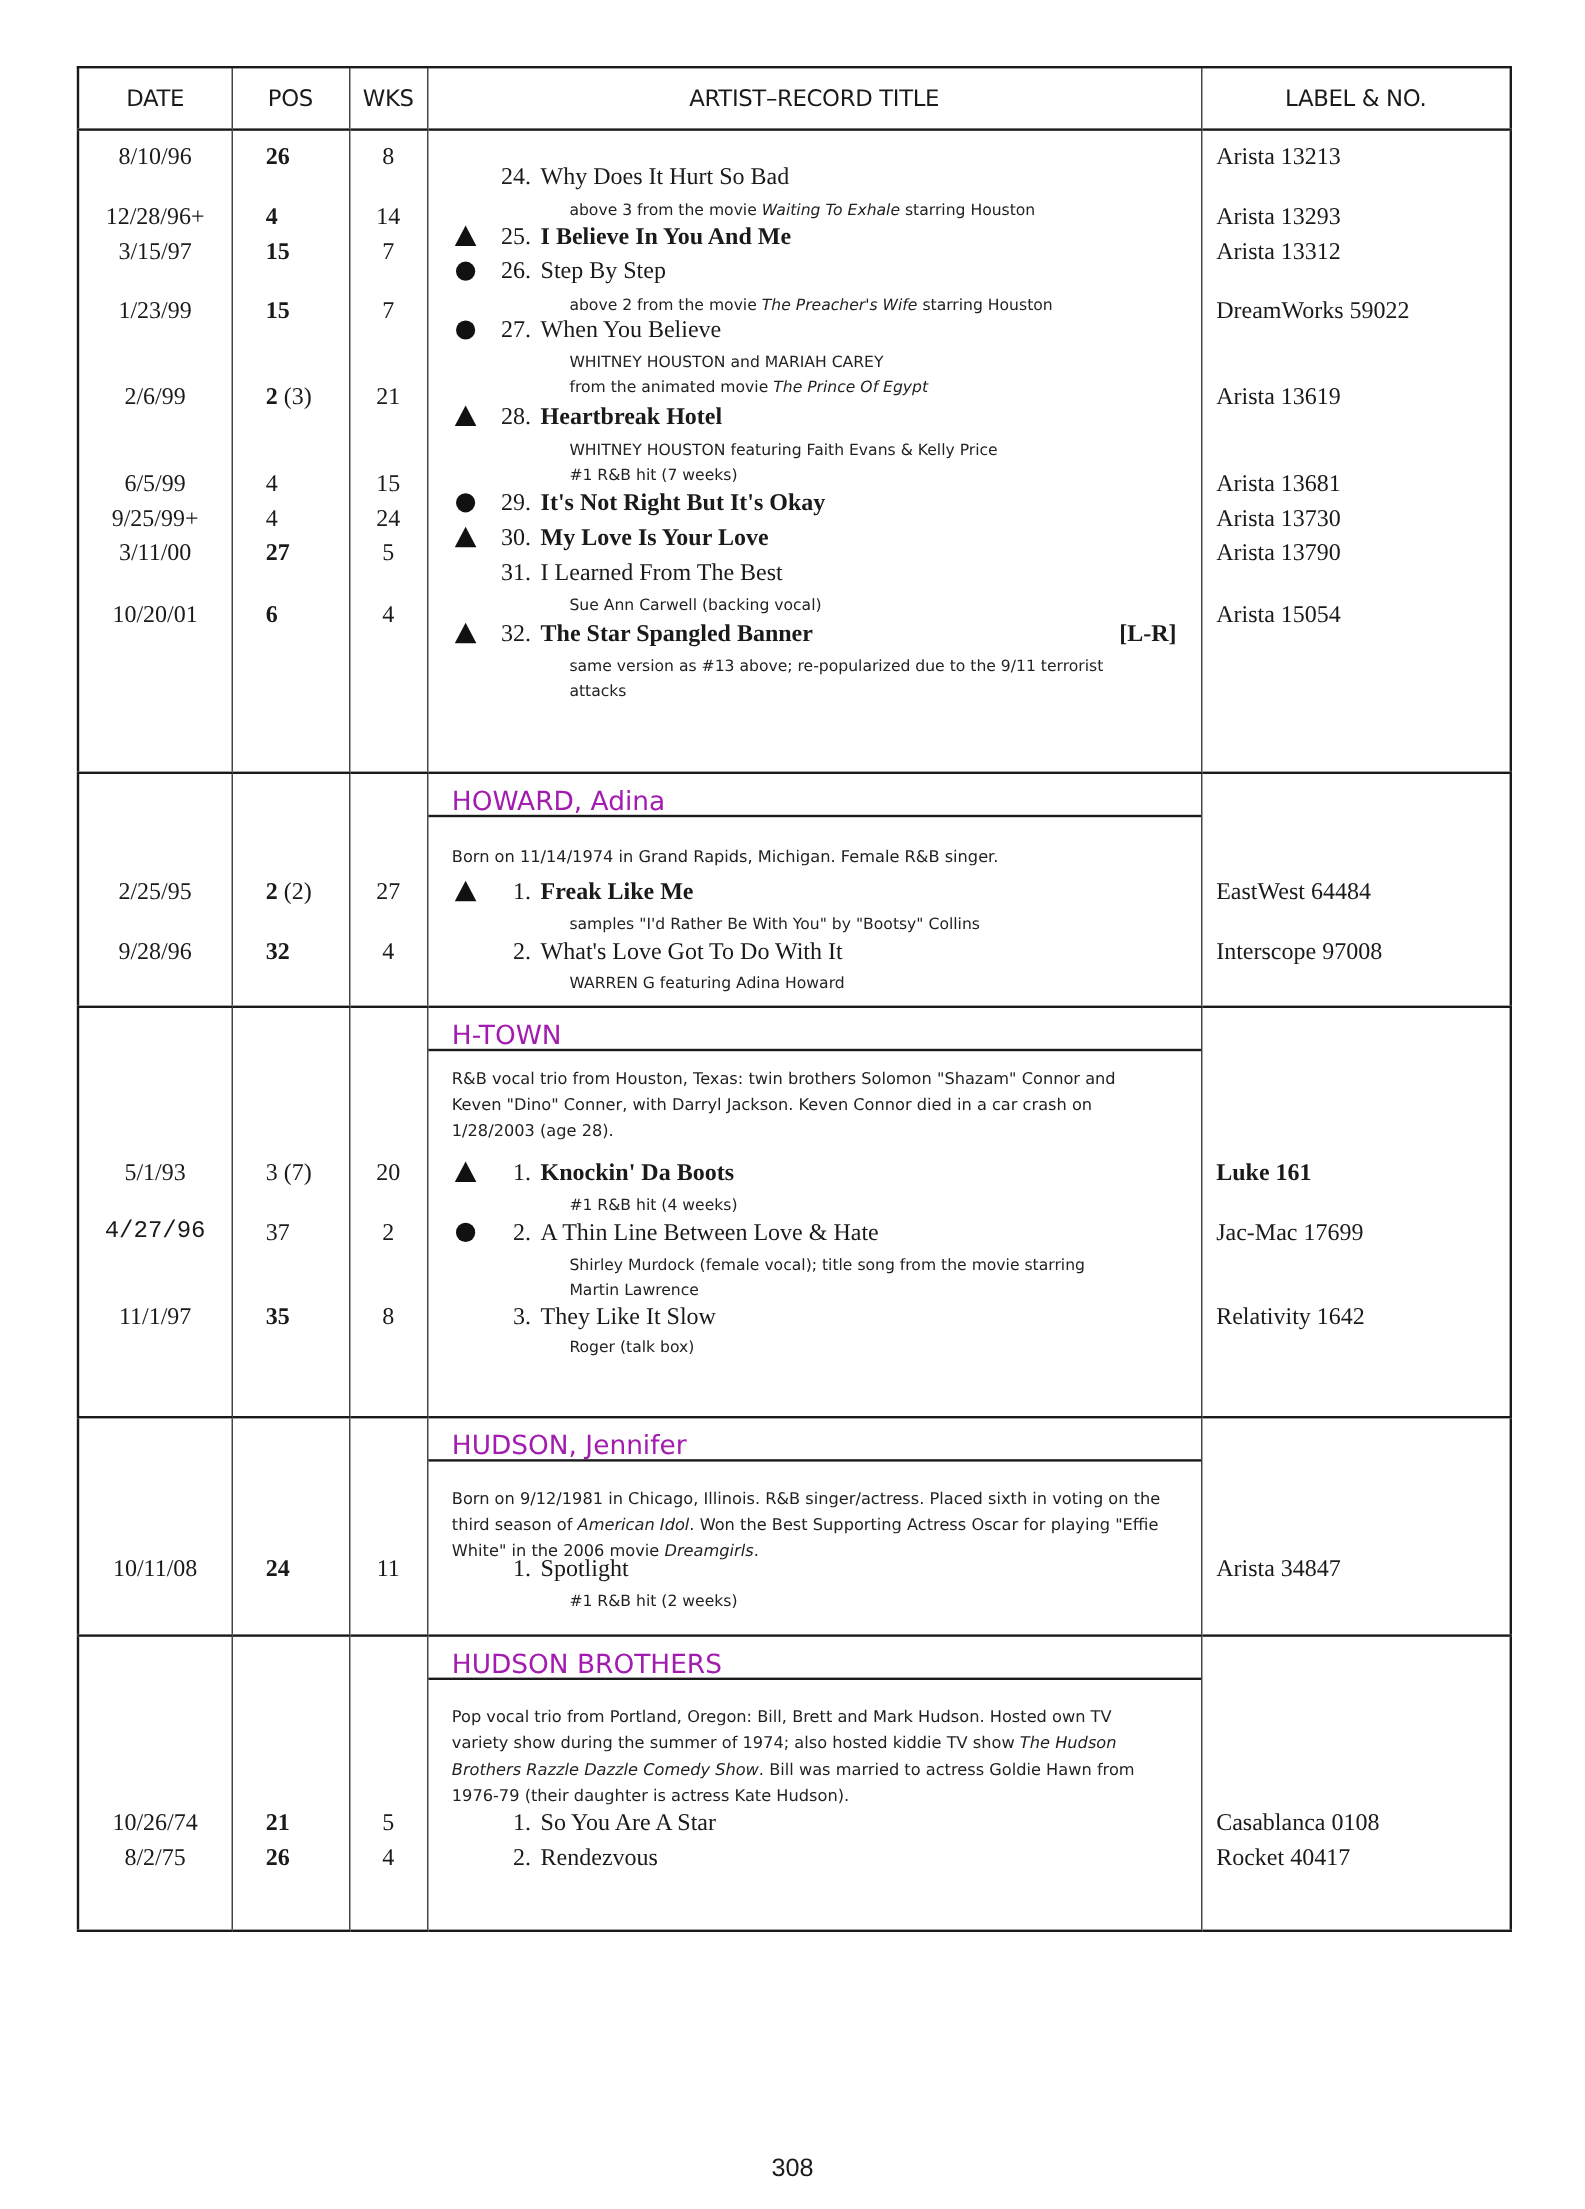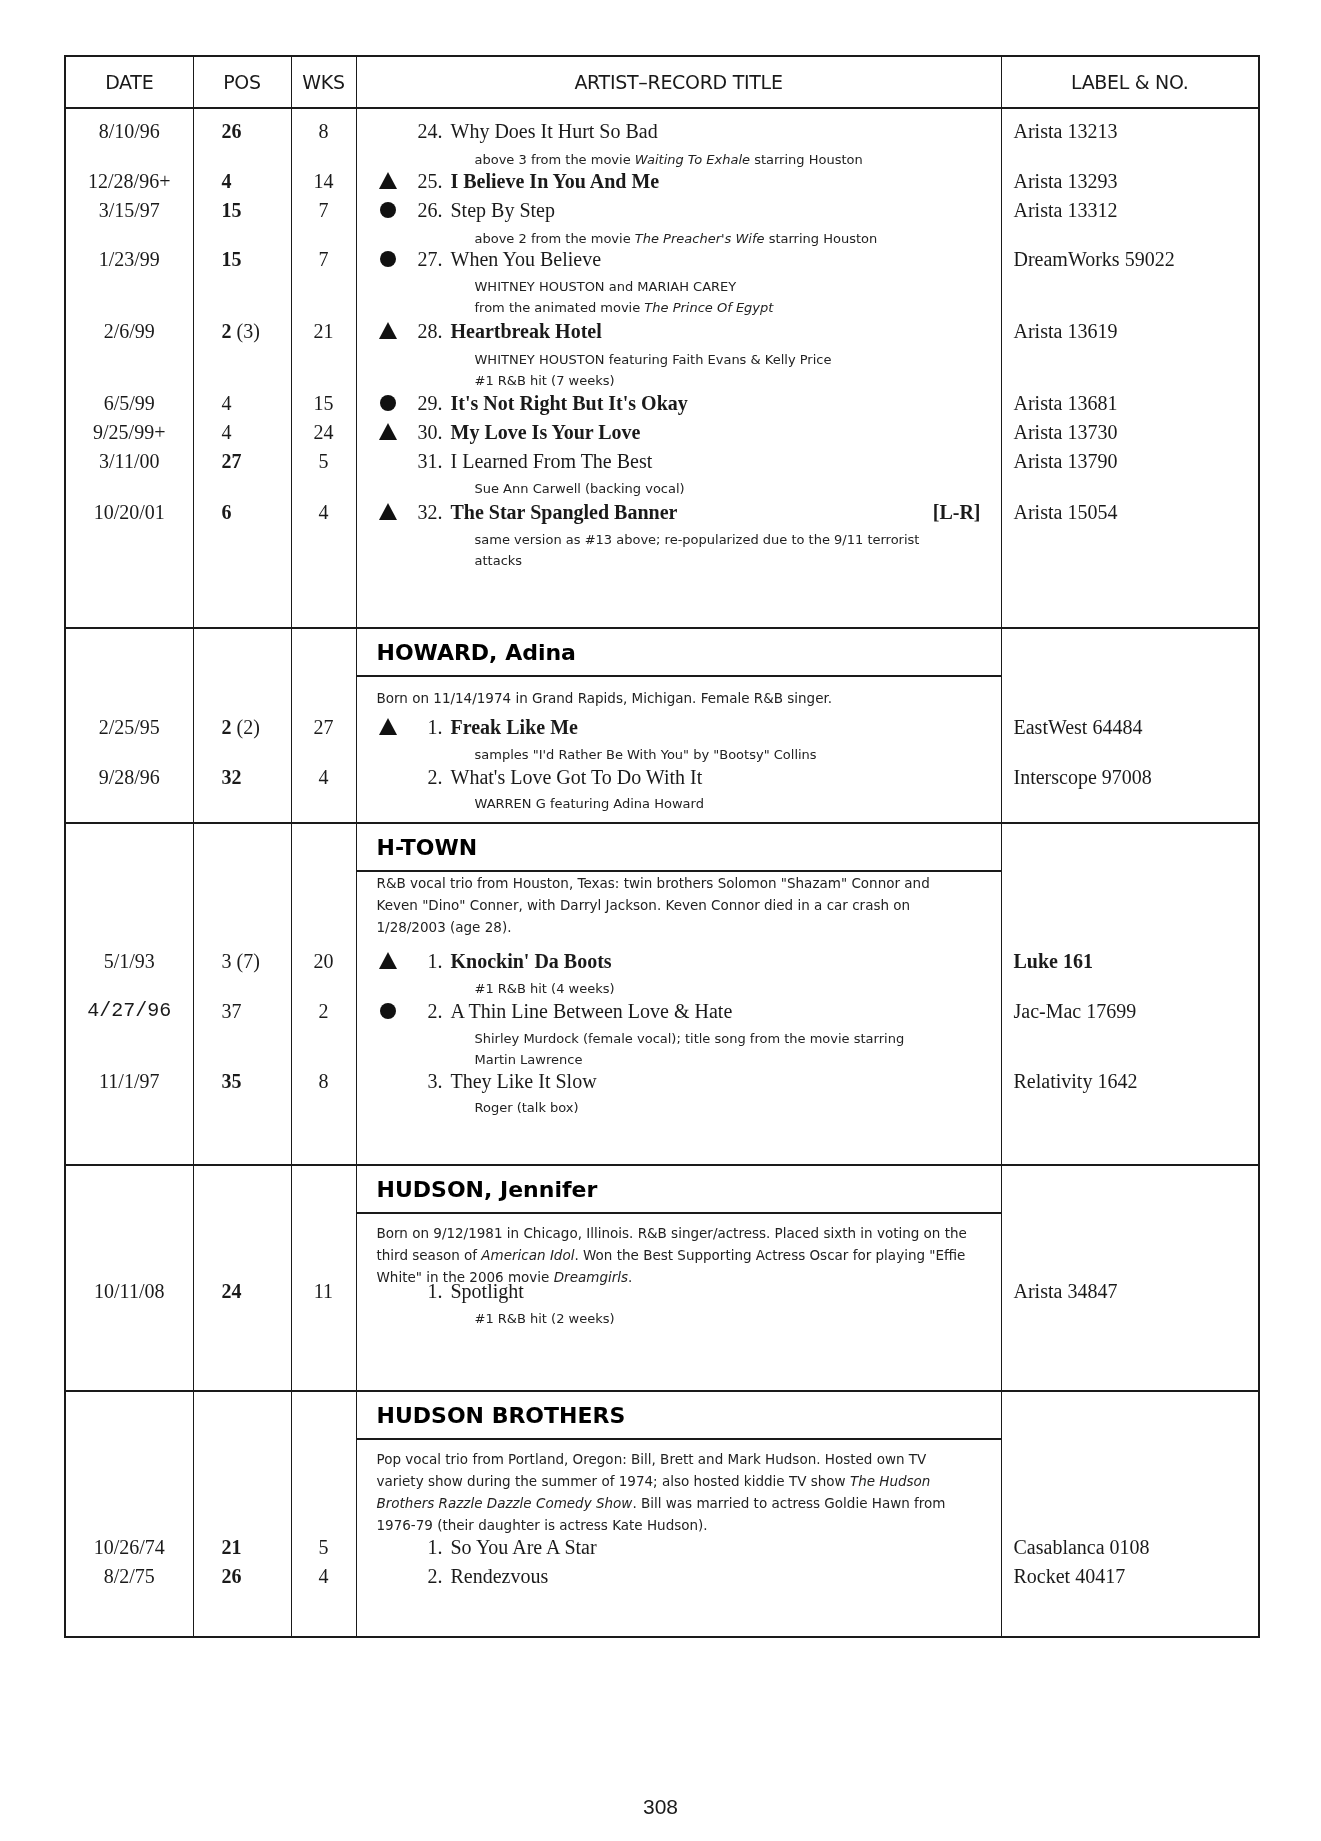"24." div.cell-stack { margin-top: none -> 16px }
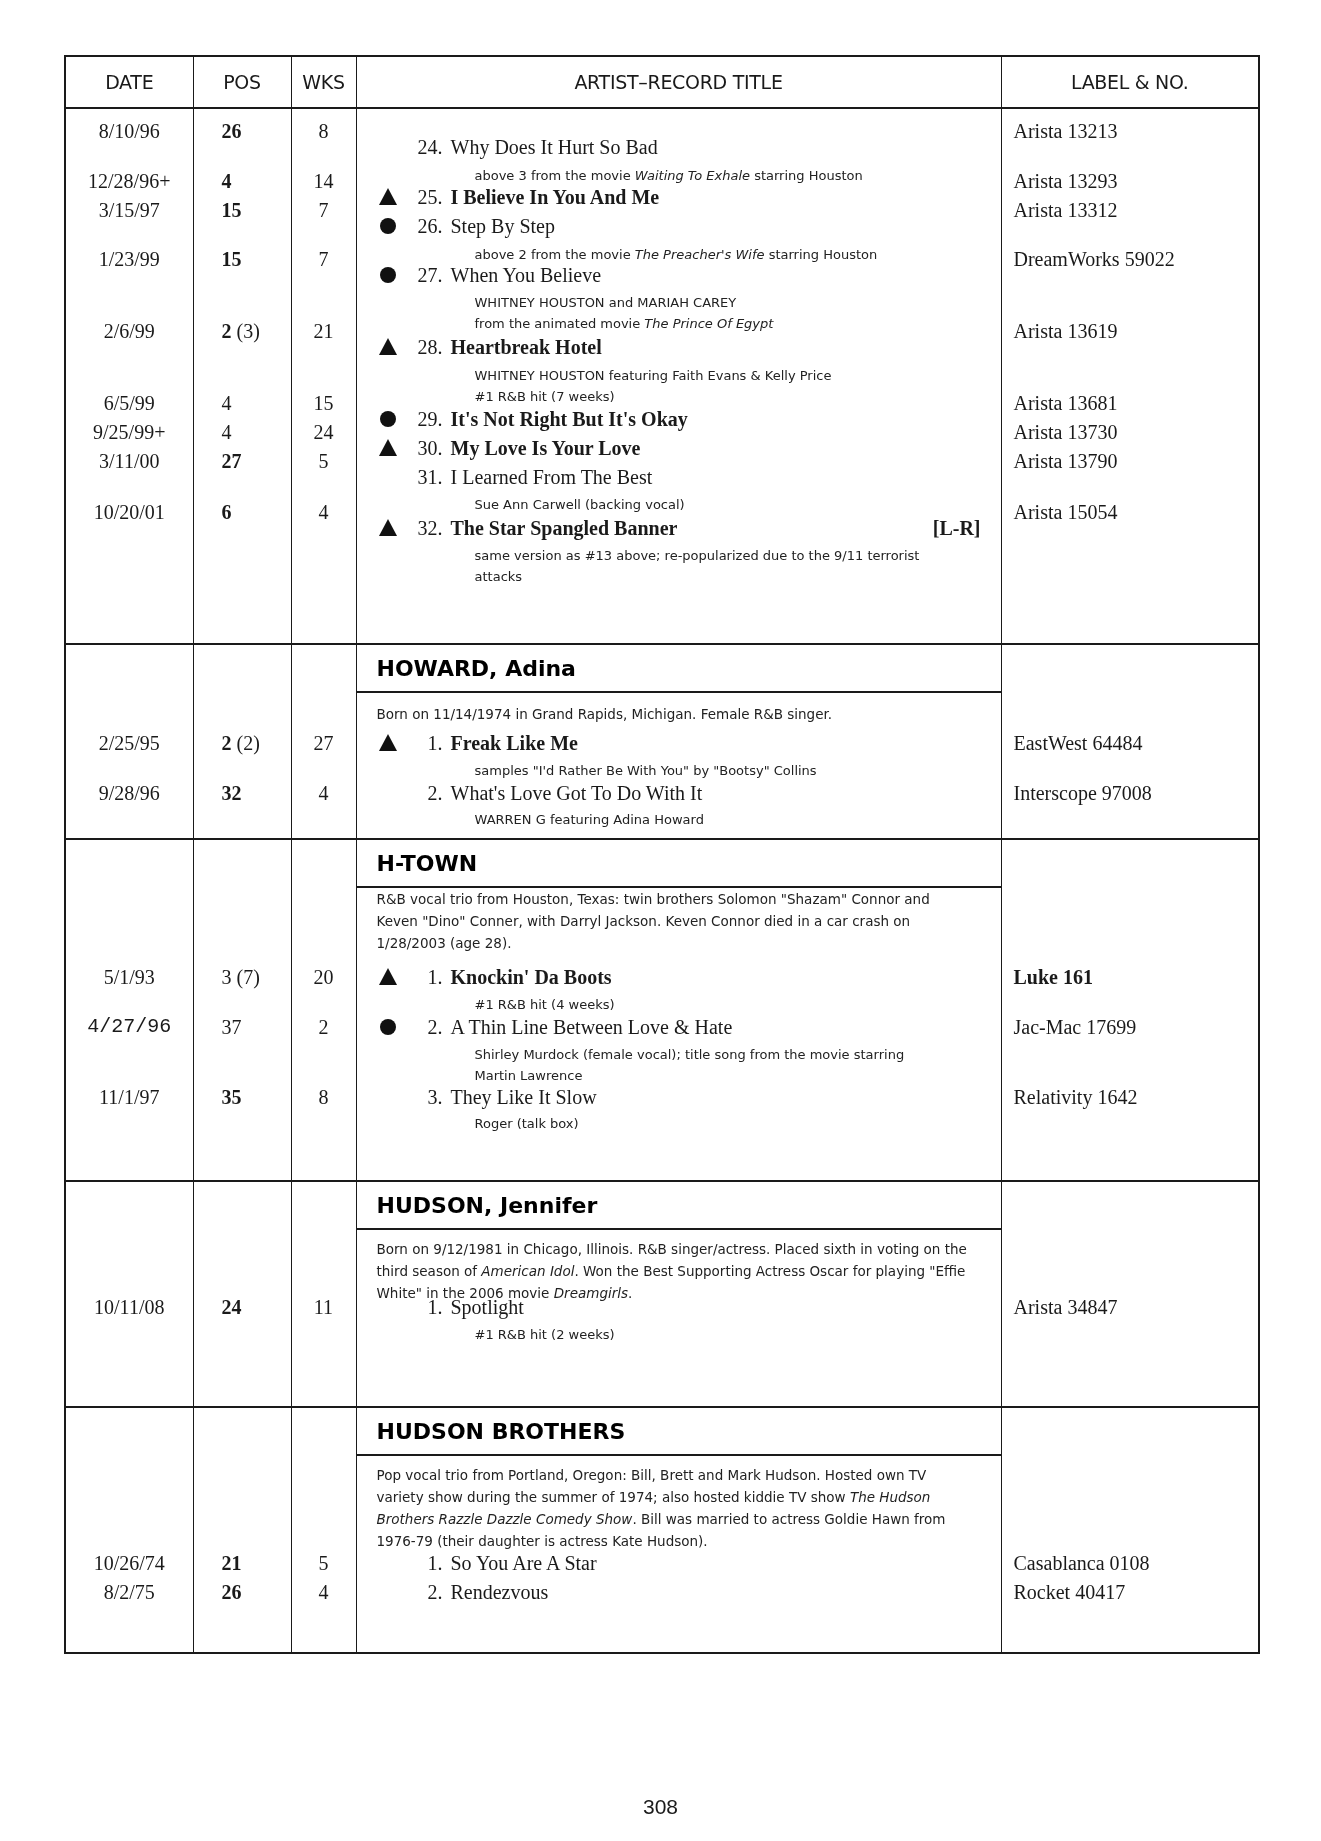"HOWARD, Adina" .artist-head { color: #000000 -> #a21caf; font-weight: bold -> normal; height: 48px -> 36px }
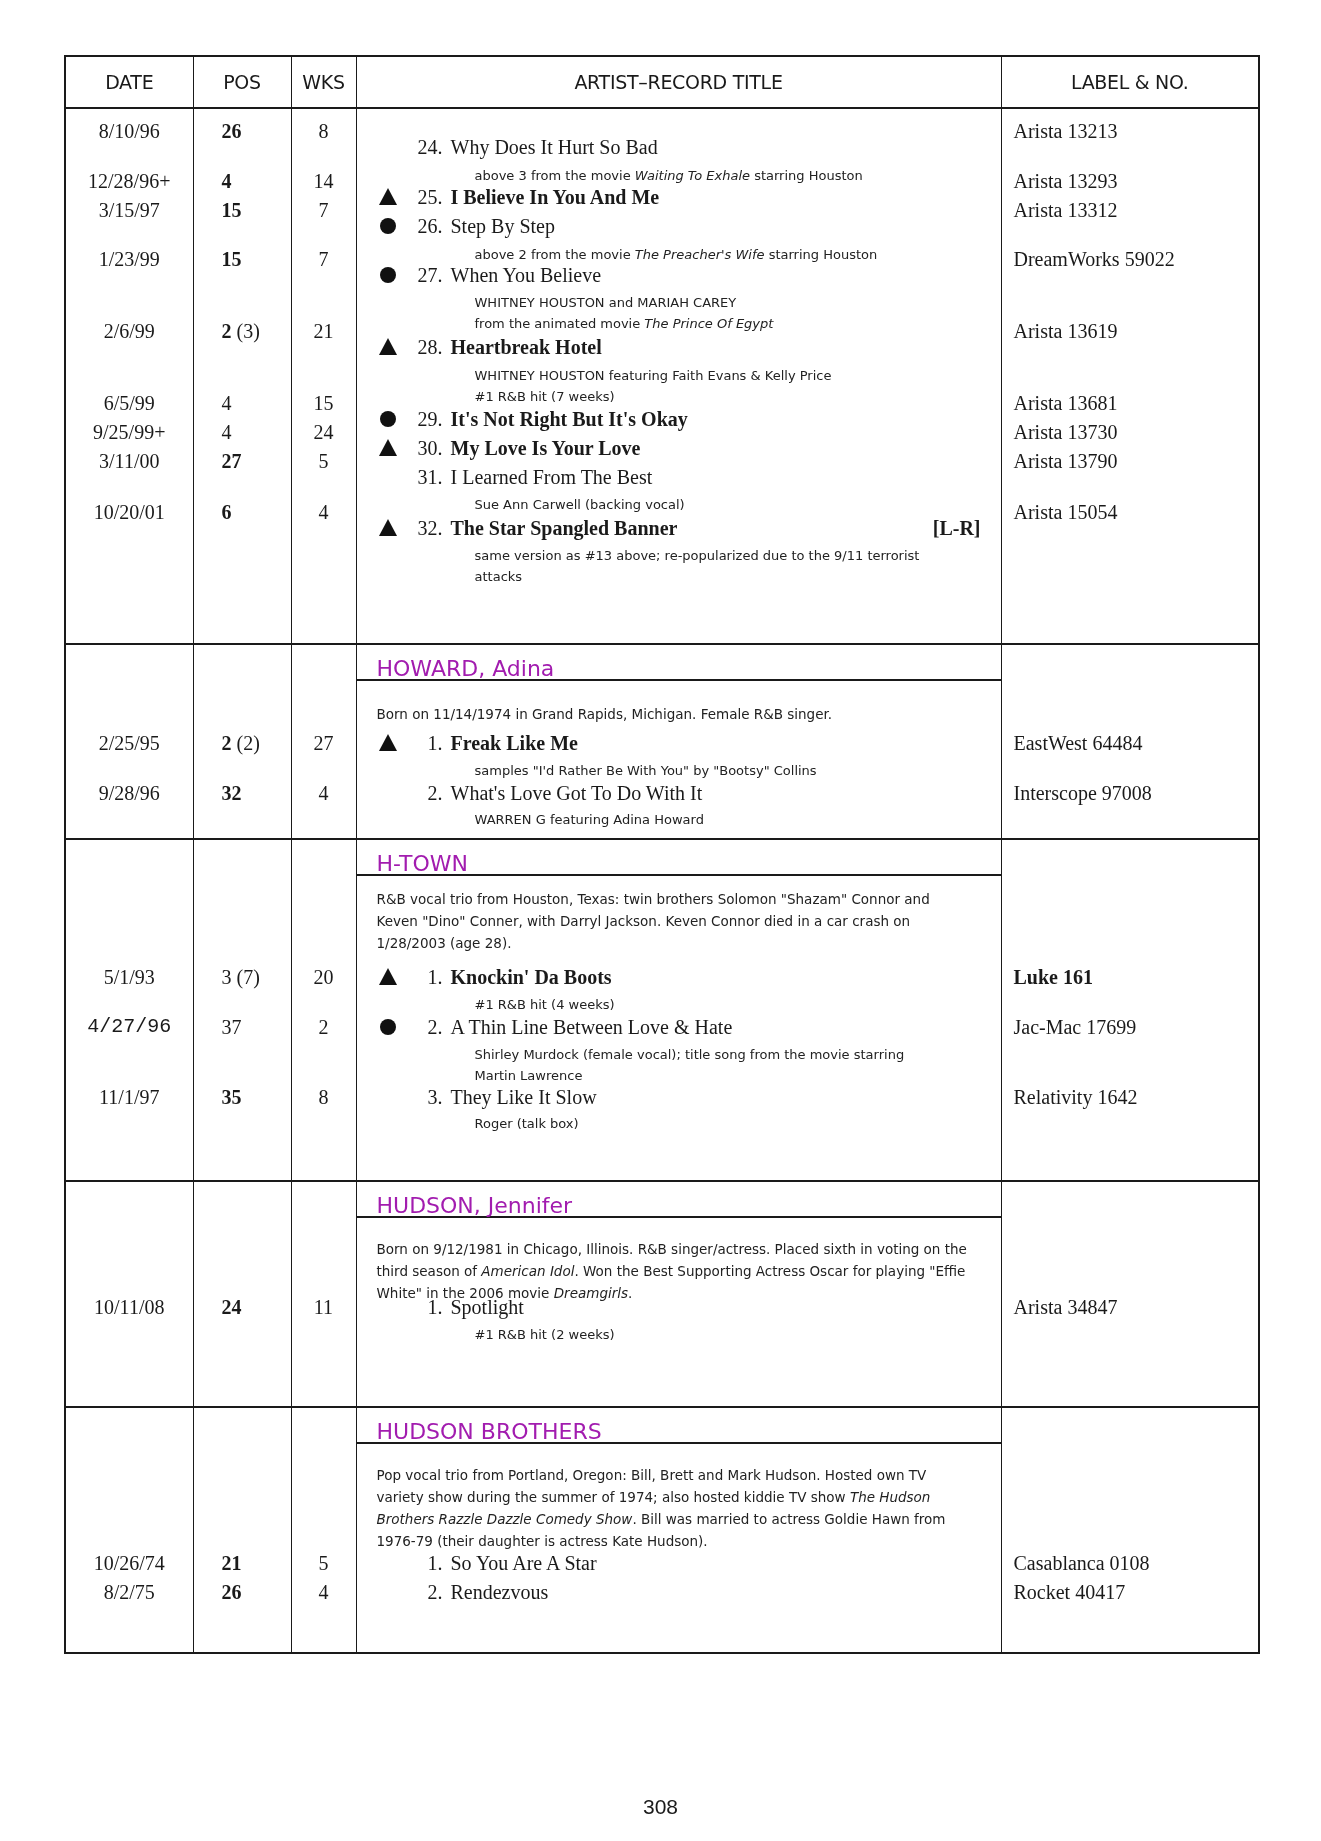"10/11/08" div.cell-stack { height: 224px -> 180px }
